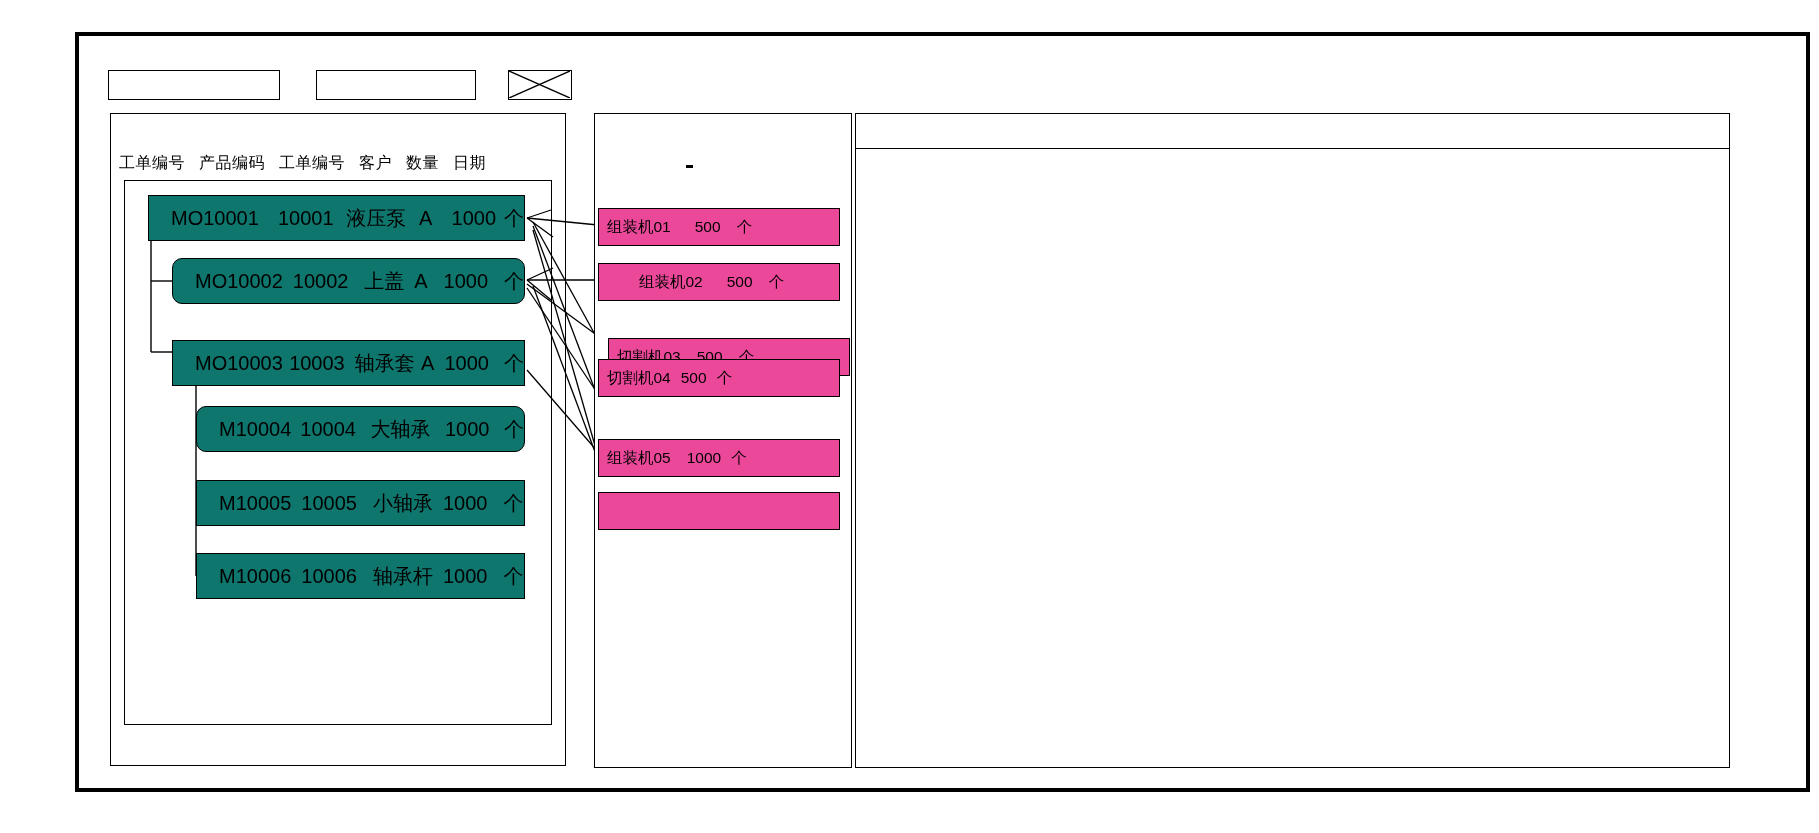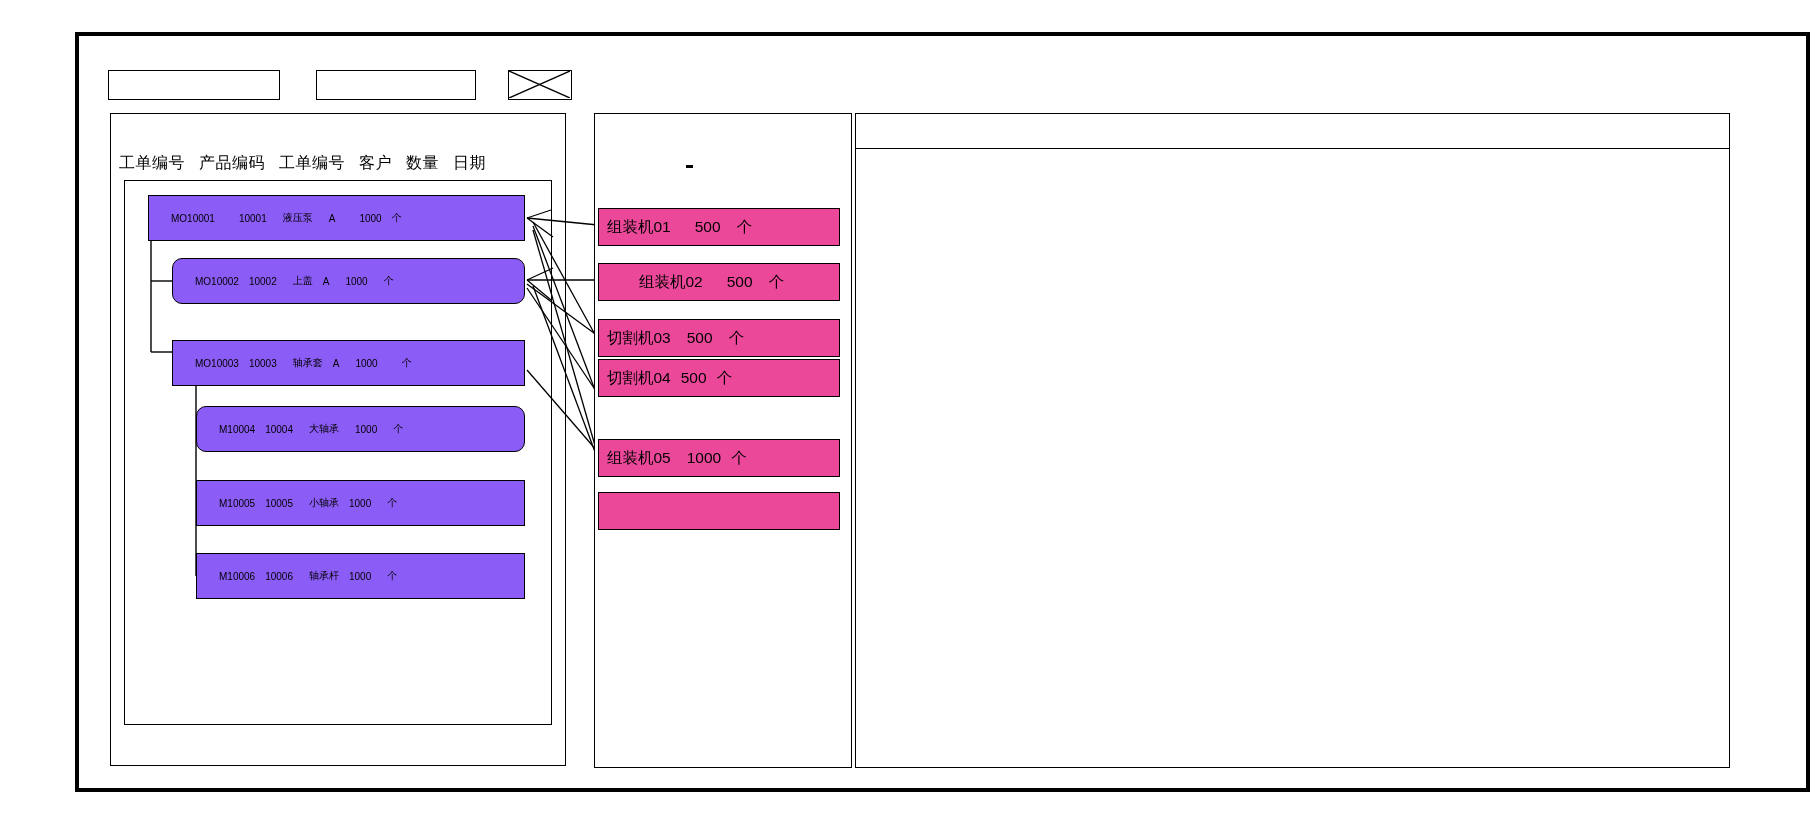"MO10001" .tree-row { background: #8b5cf6 -> #0f766e; font-size: 10px -> 20px }
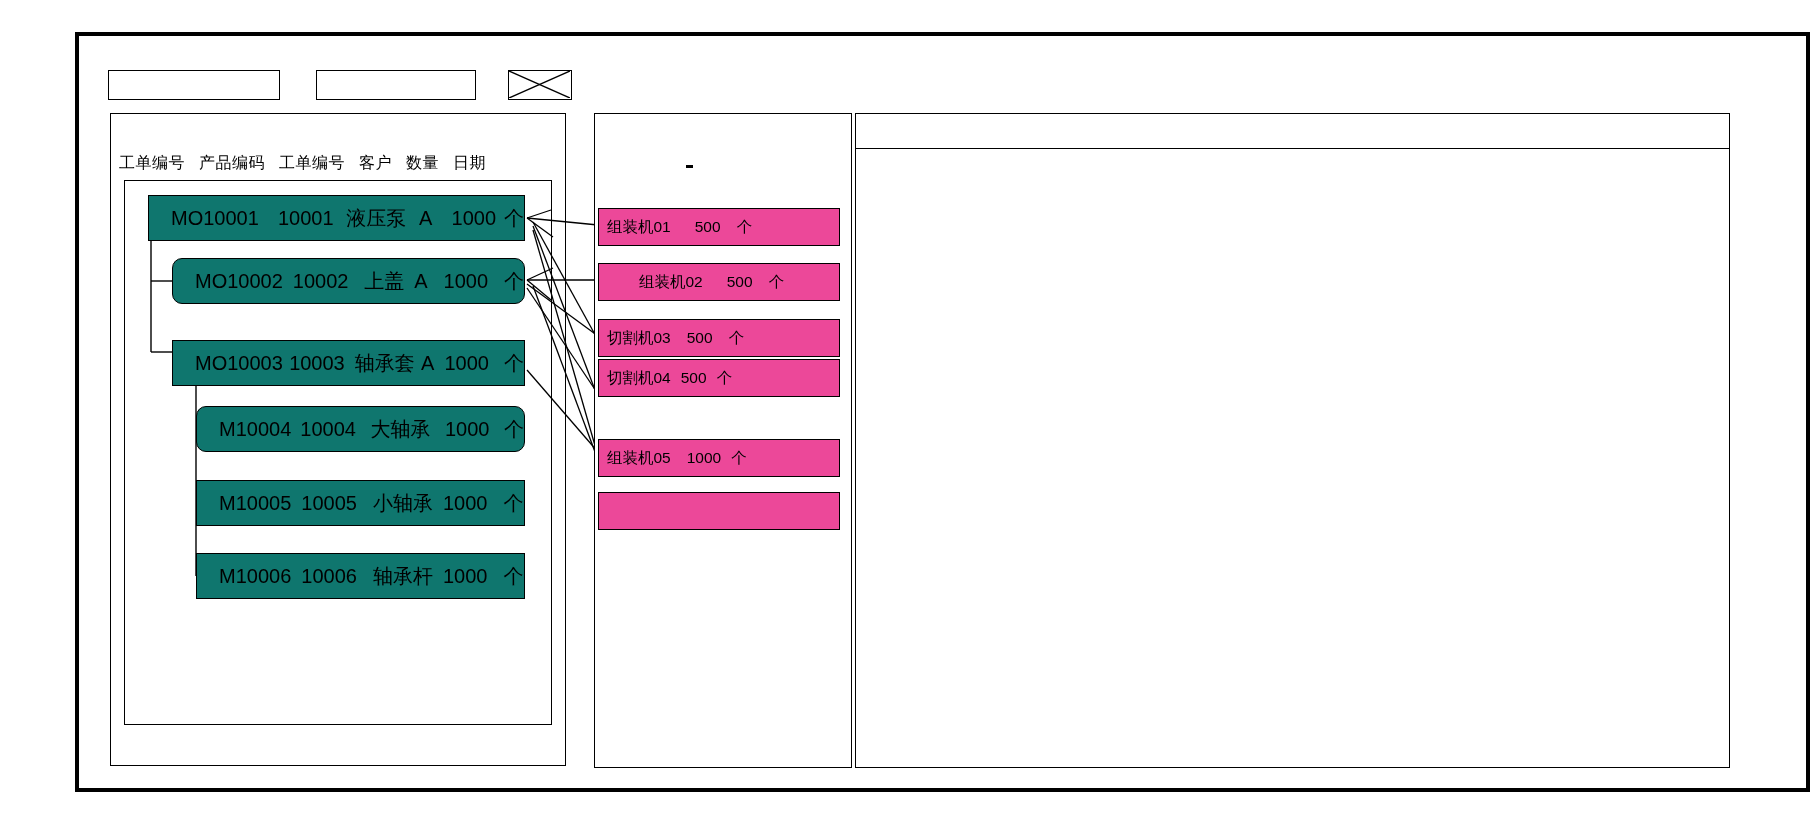"切割机03" div.mach-box { margin-left: none -> 10px; top: 319px -> 338px }
